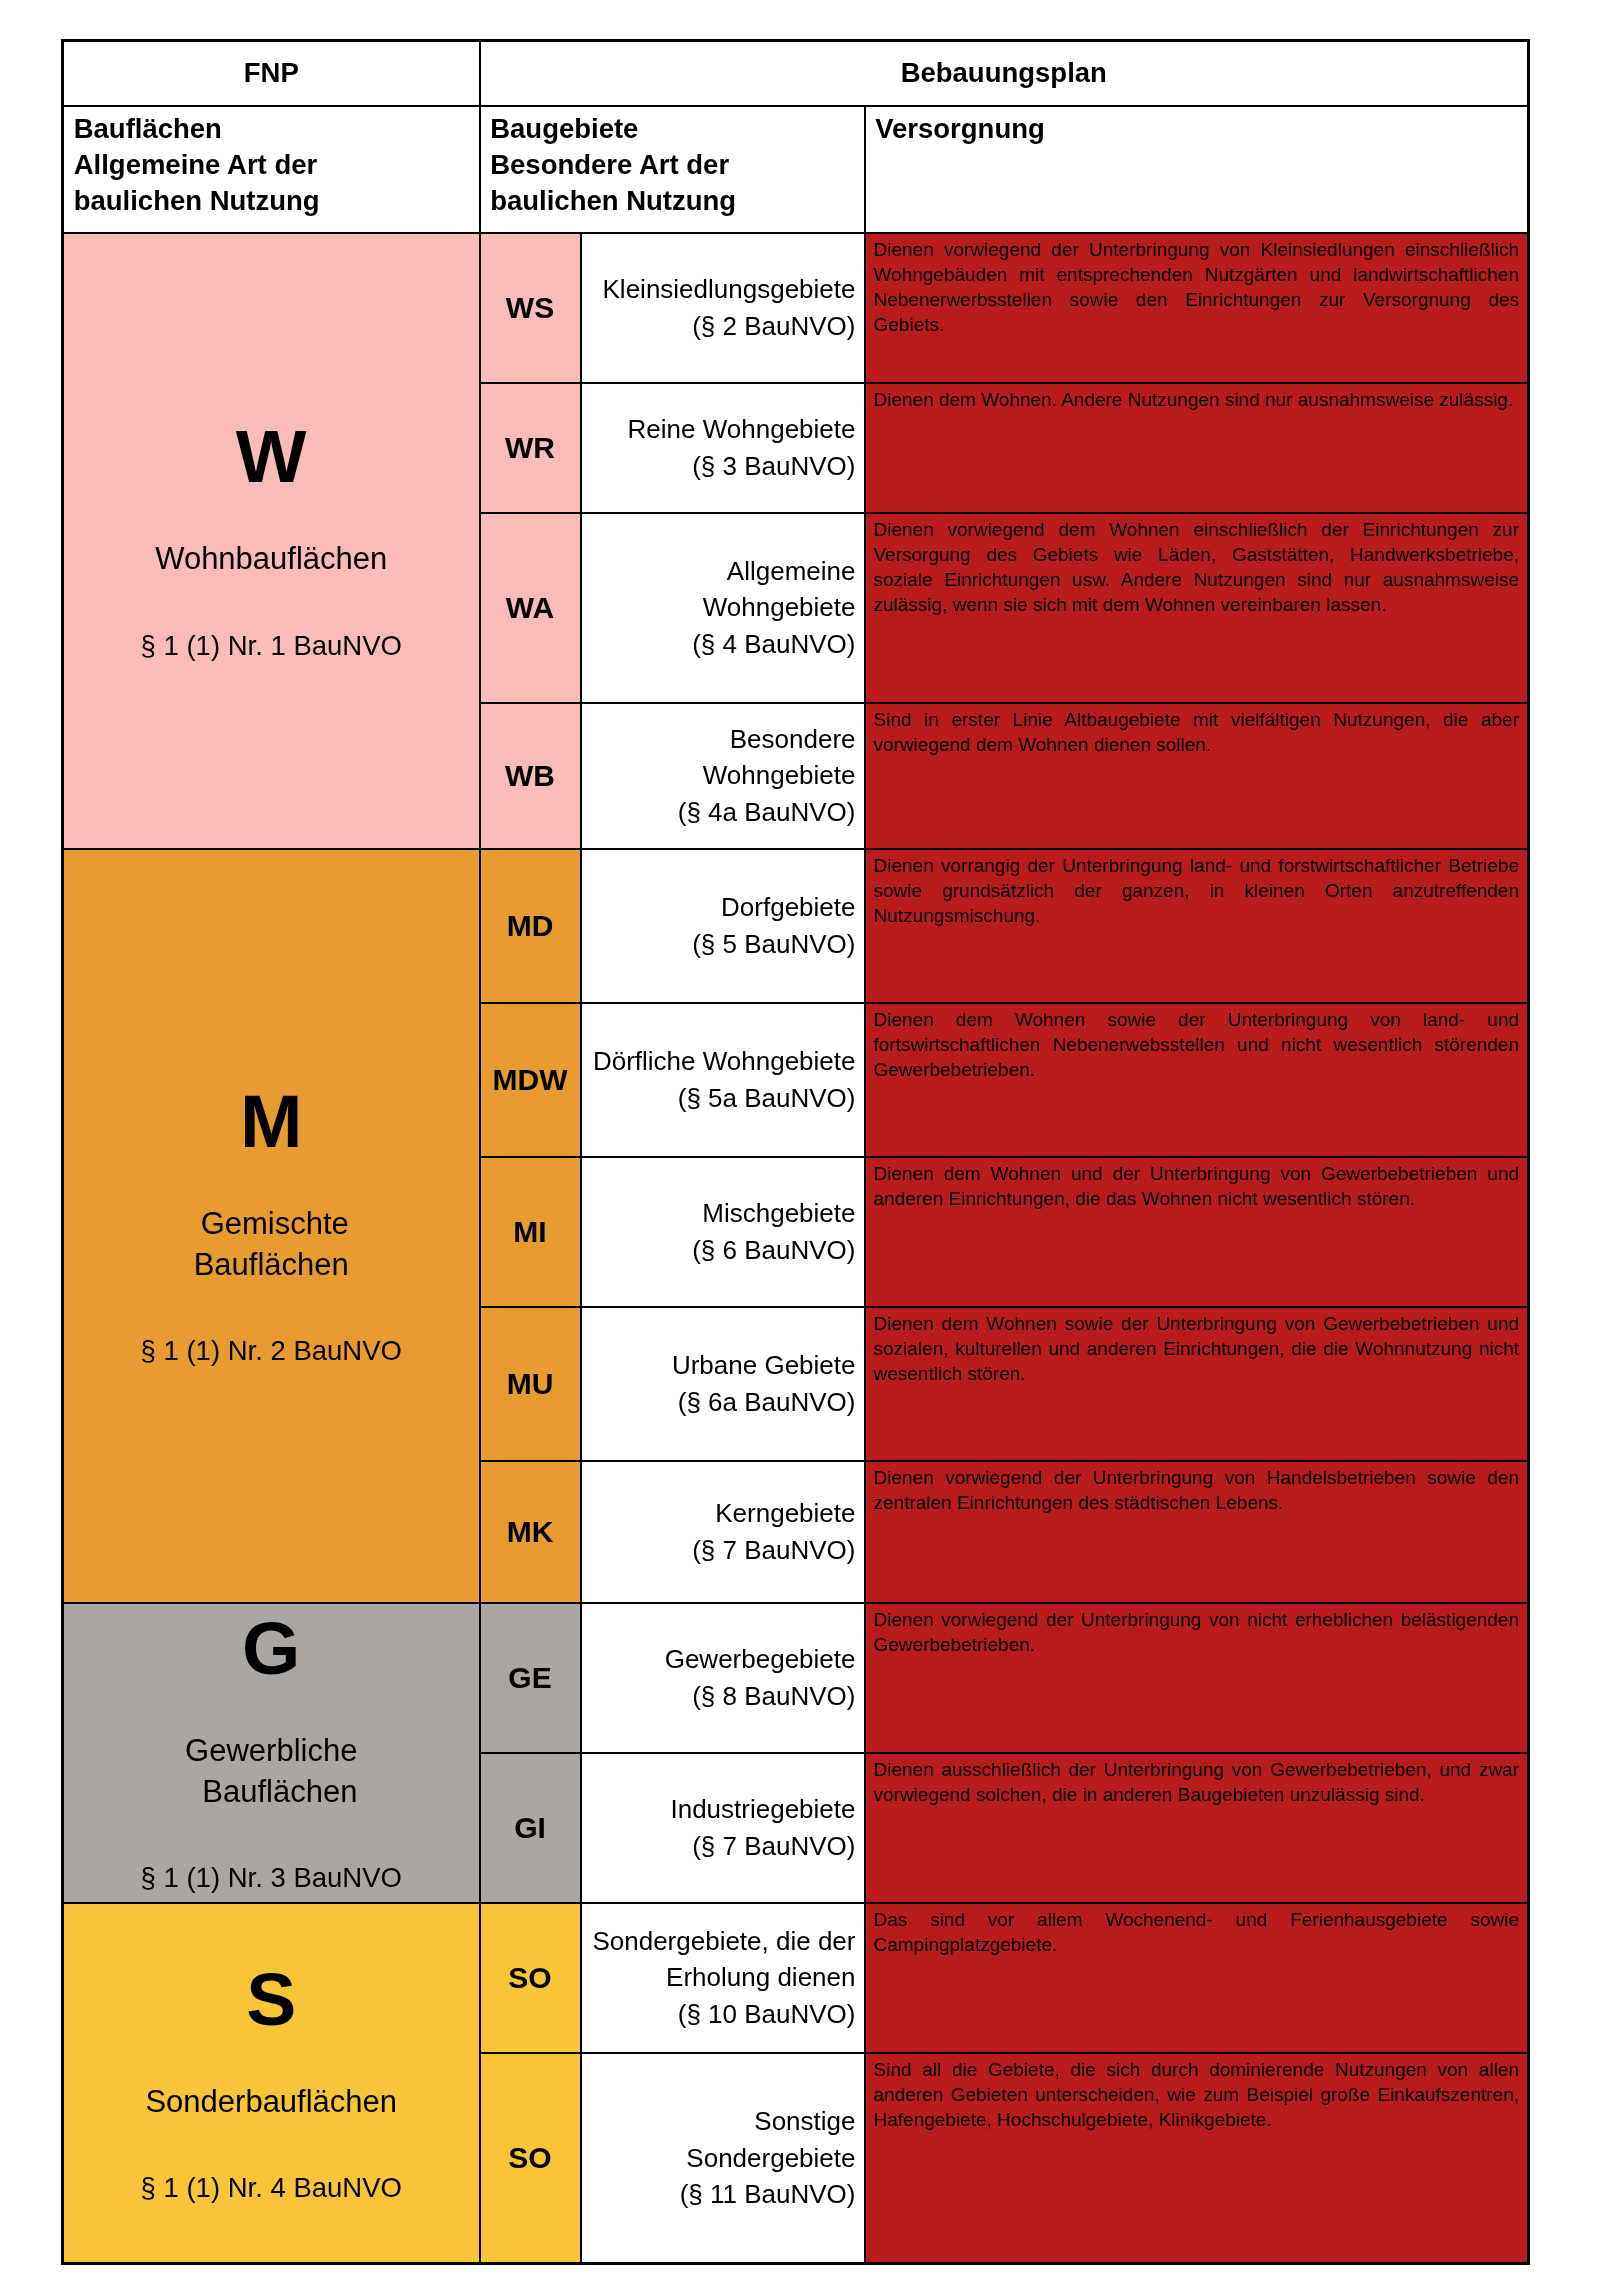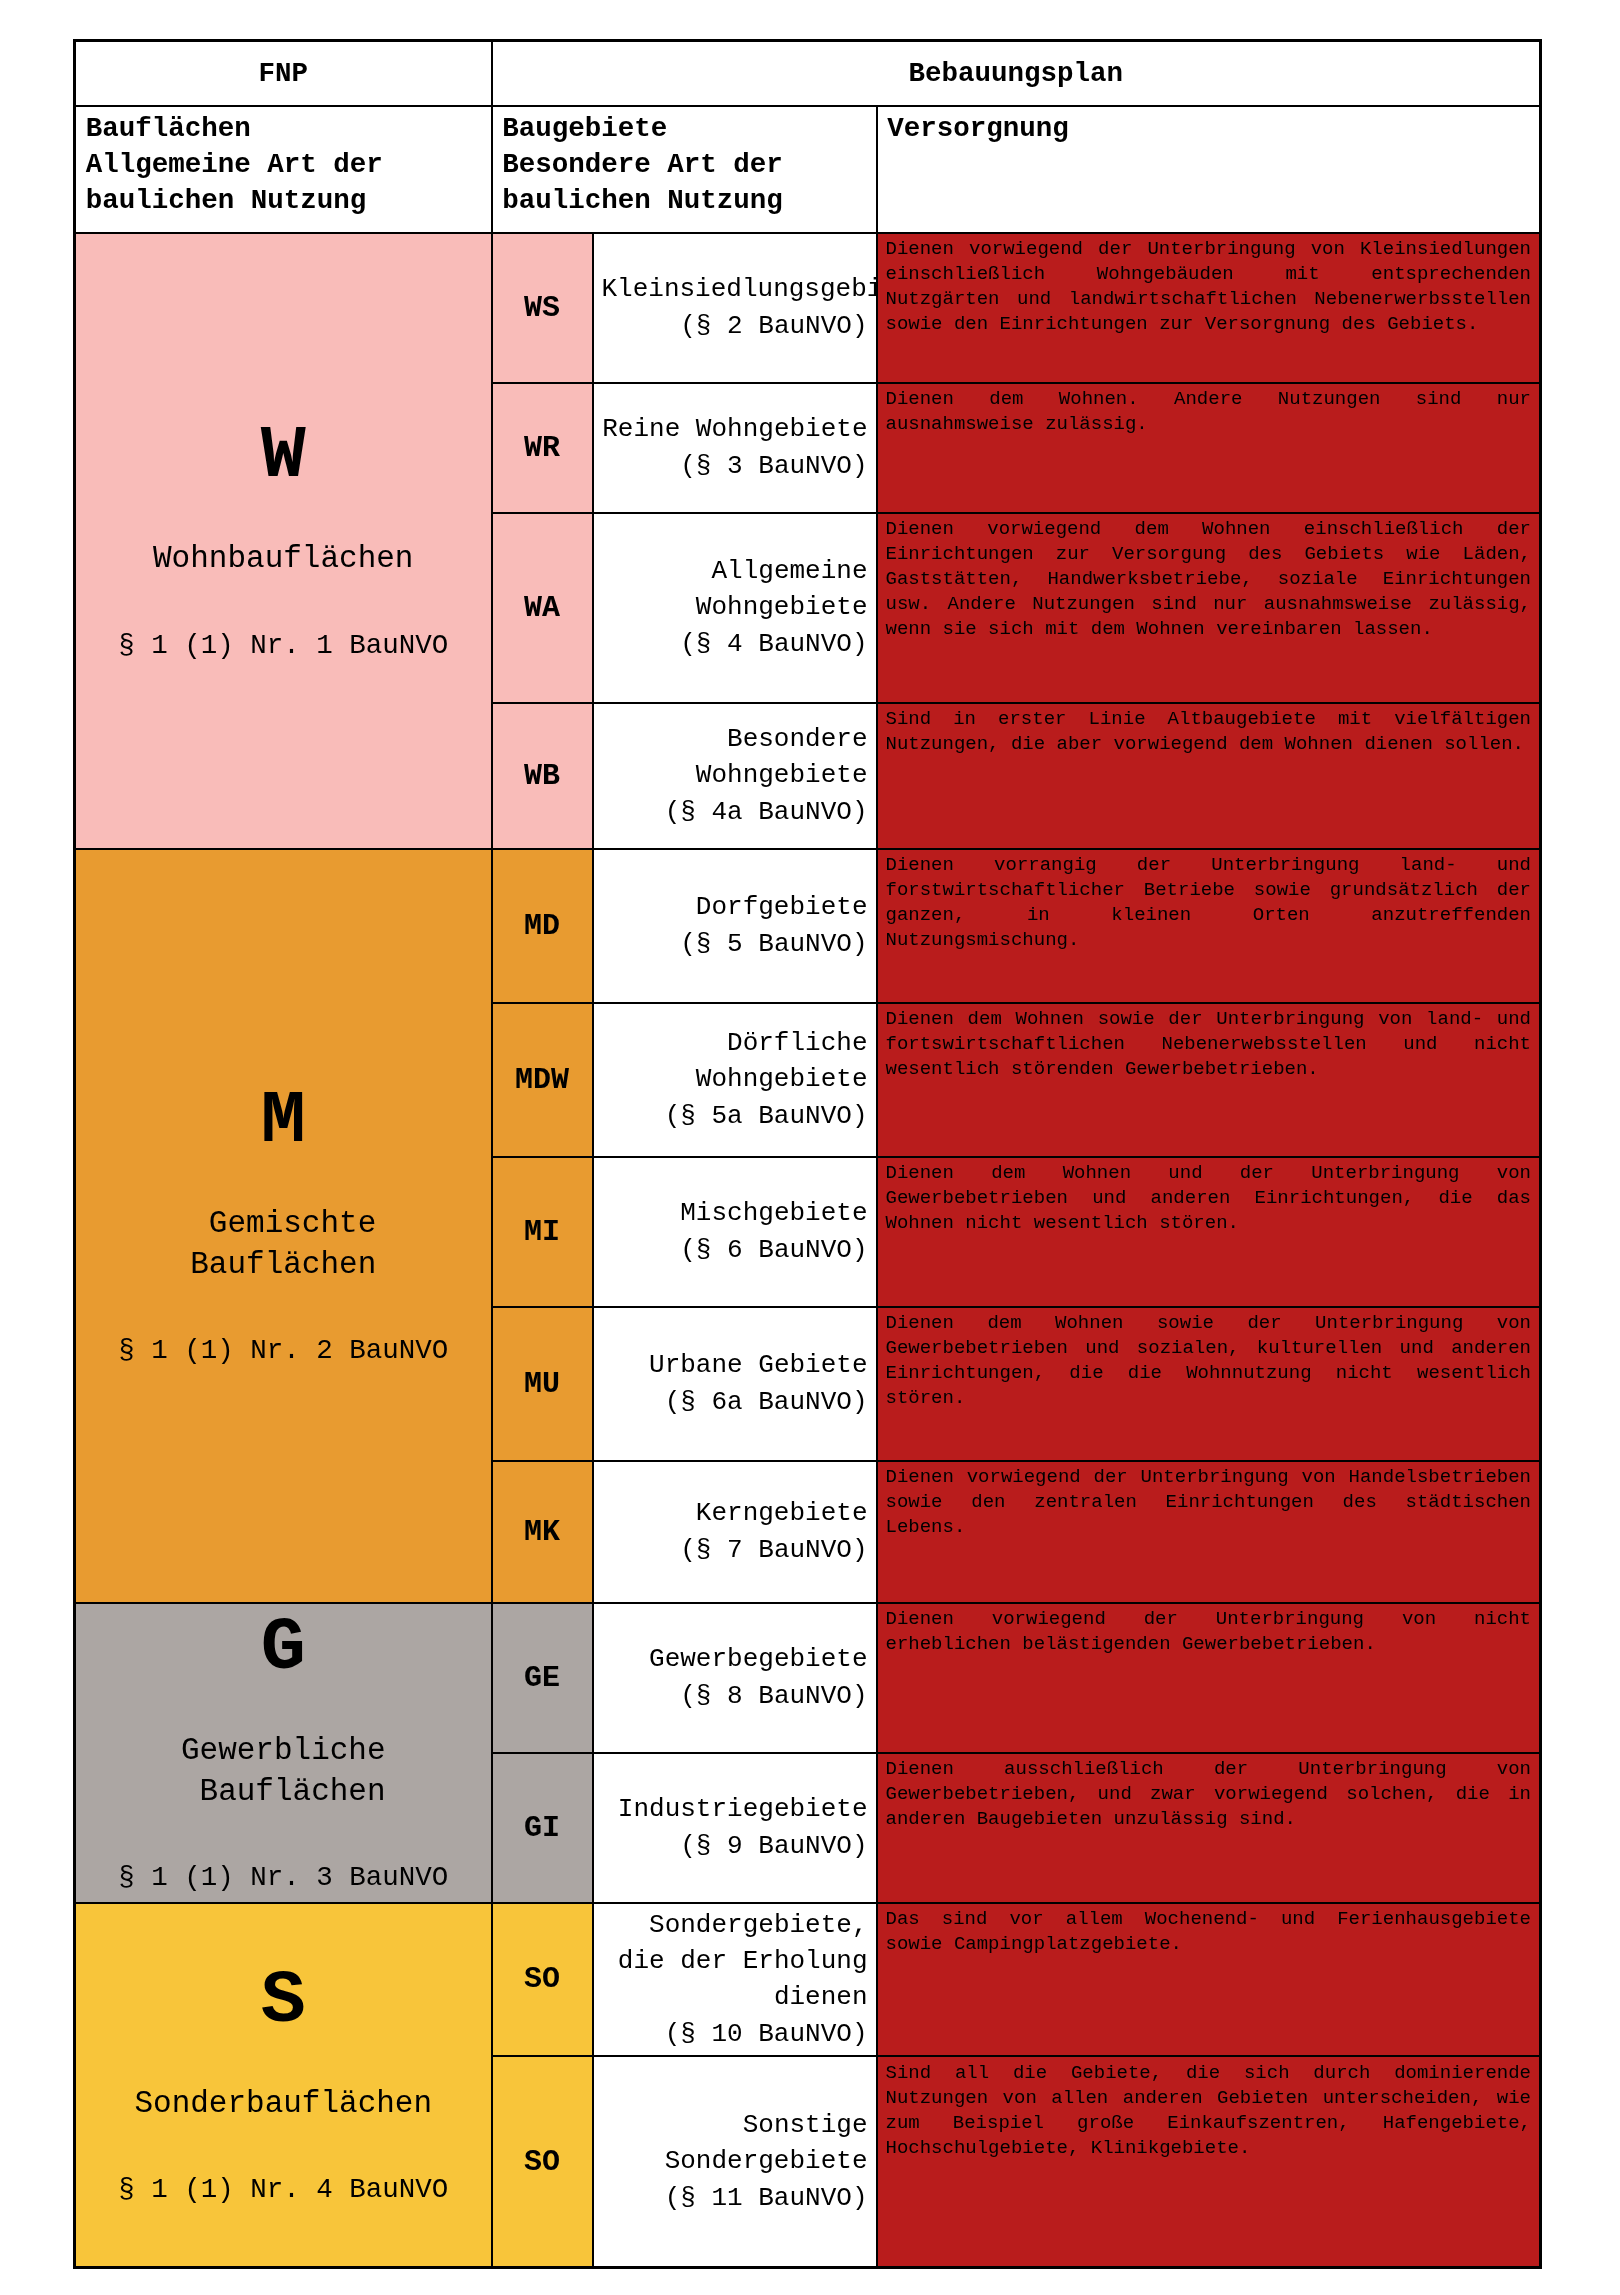"FNP" table.lut { font-family: Liberation Mono, monospace -> none; left: 73px -> 61px }
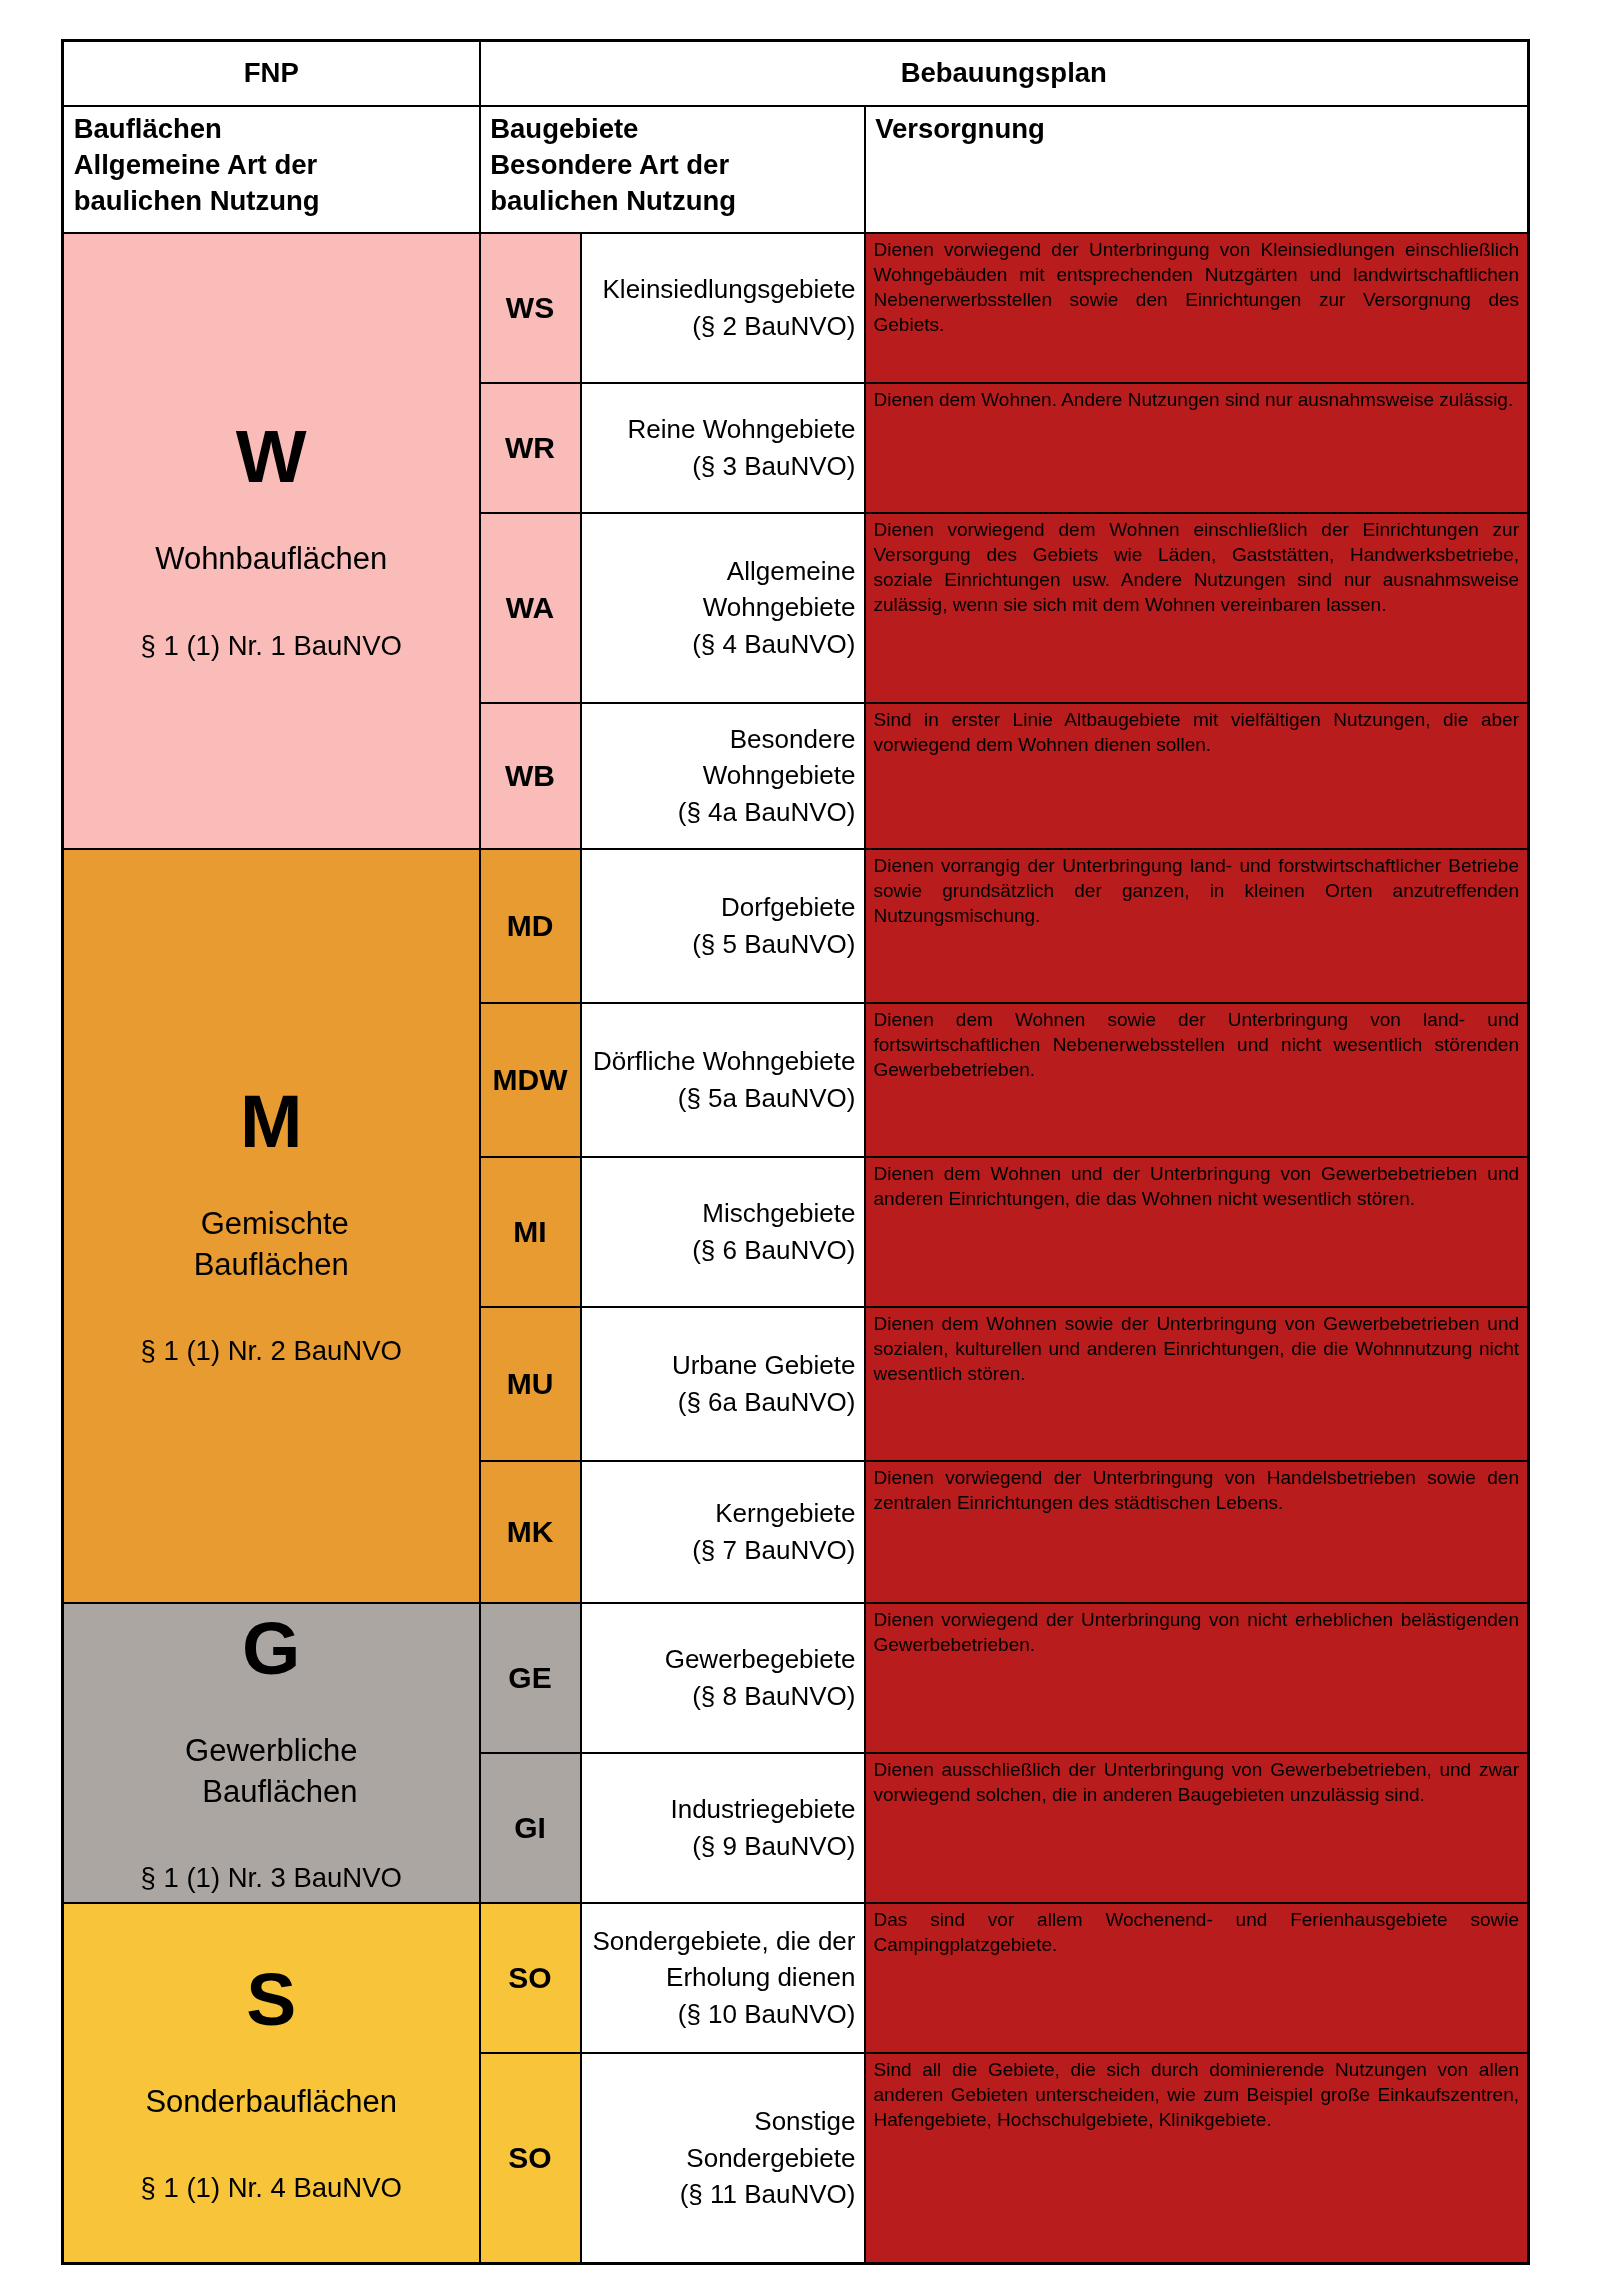"Industriegebiete" td.district-cell { text: 9 -> 7 }
